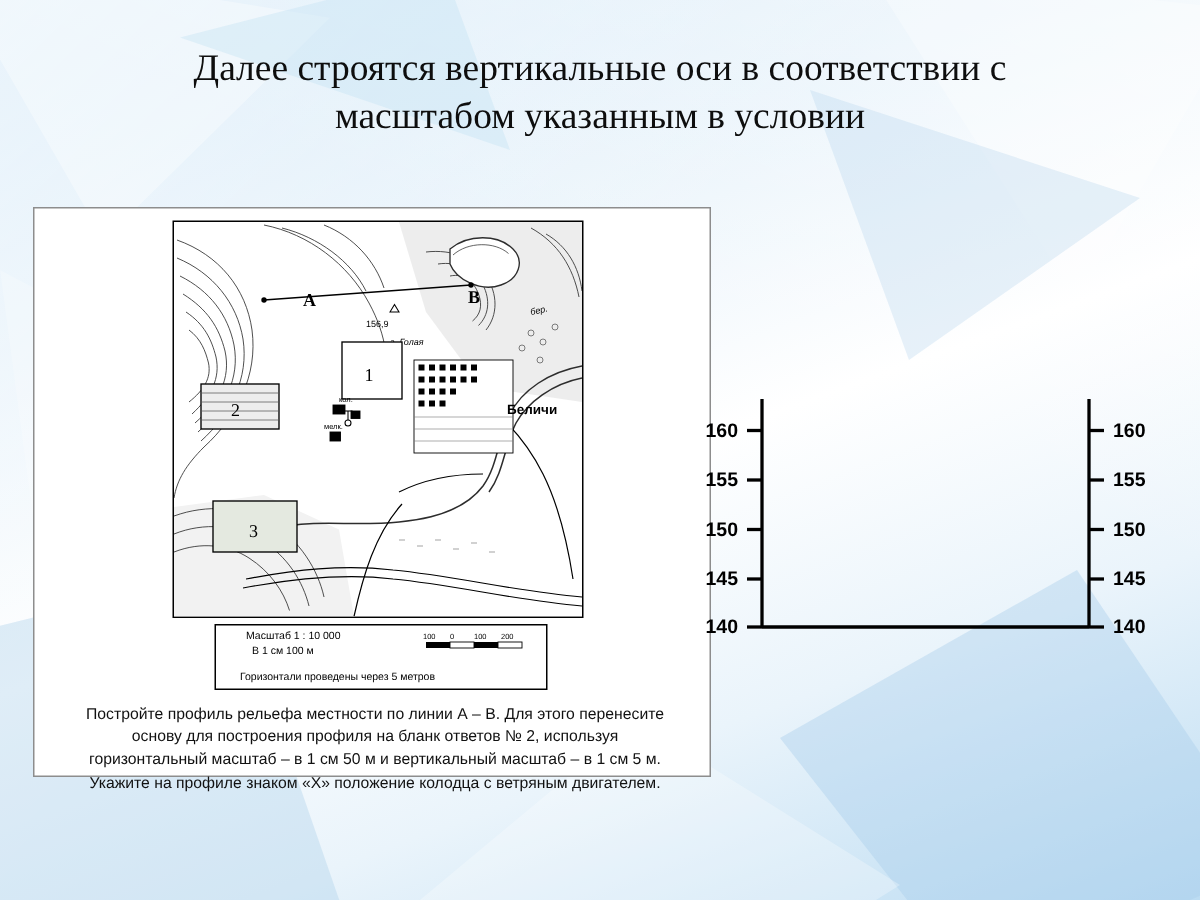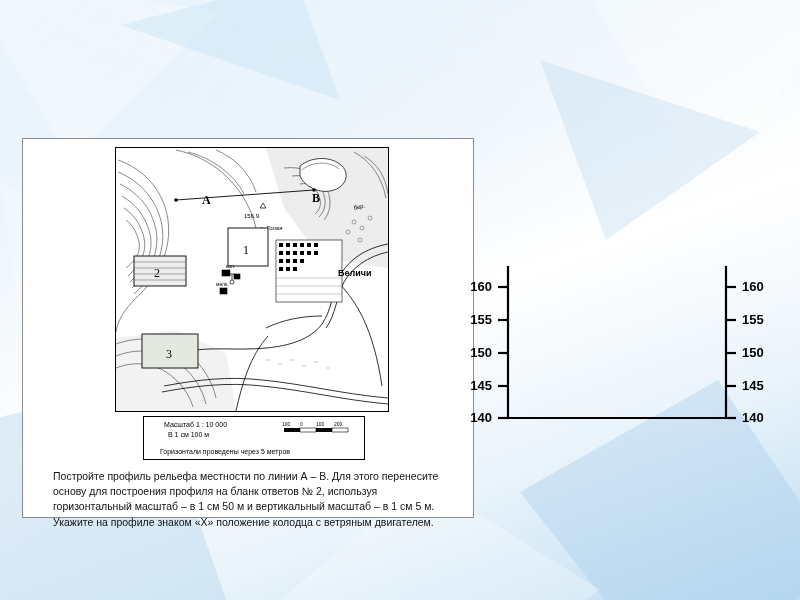"Далее строятся вертикальные оси в" div.title { html: none -> <div> <div>Далее строятся вертикальные оси в соответствии с</div> <div>масштабом указанным в условии</div> </div> }
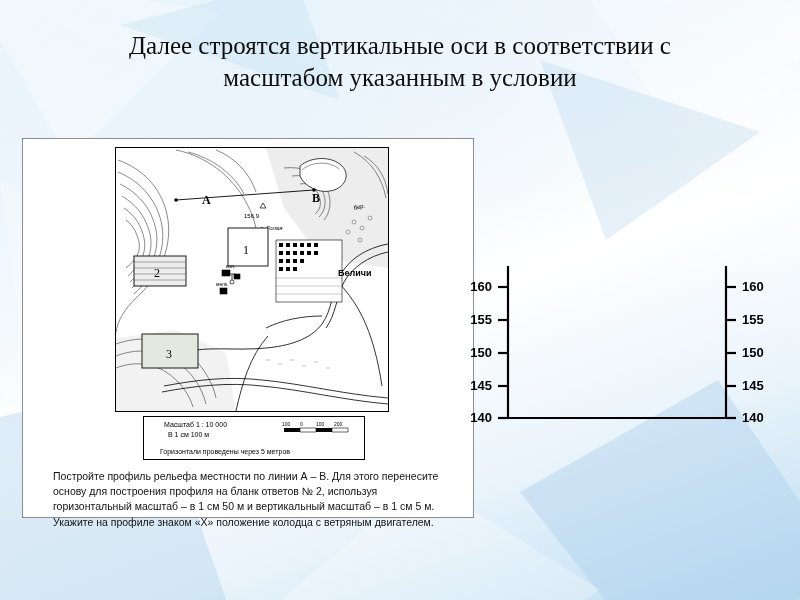"Постройте профиль рельефа местности по" .task-text { text-align: left -> center }
